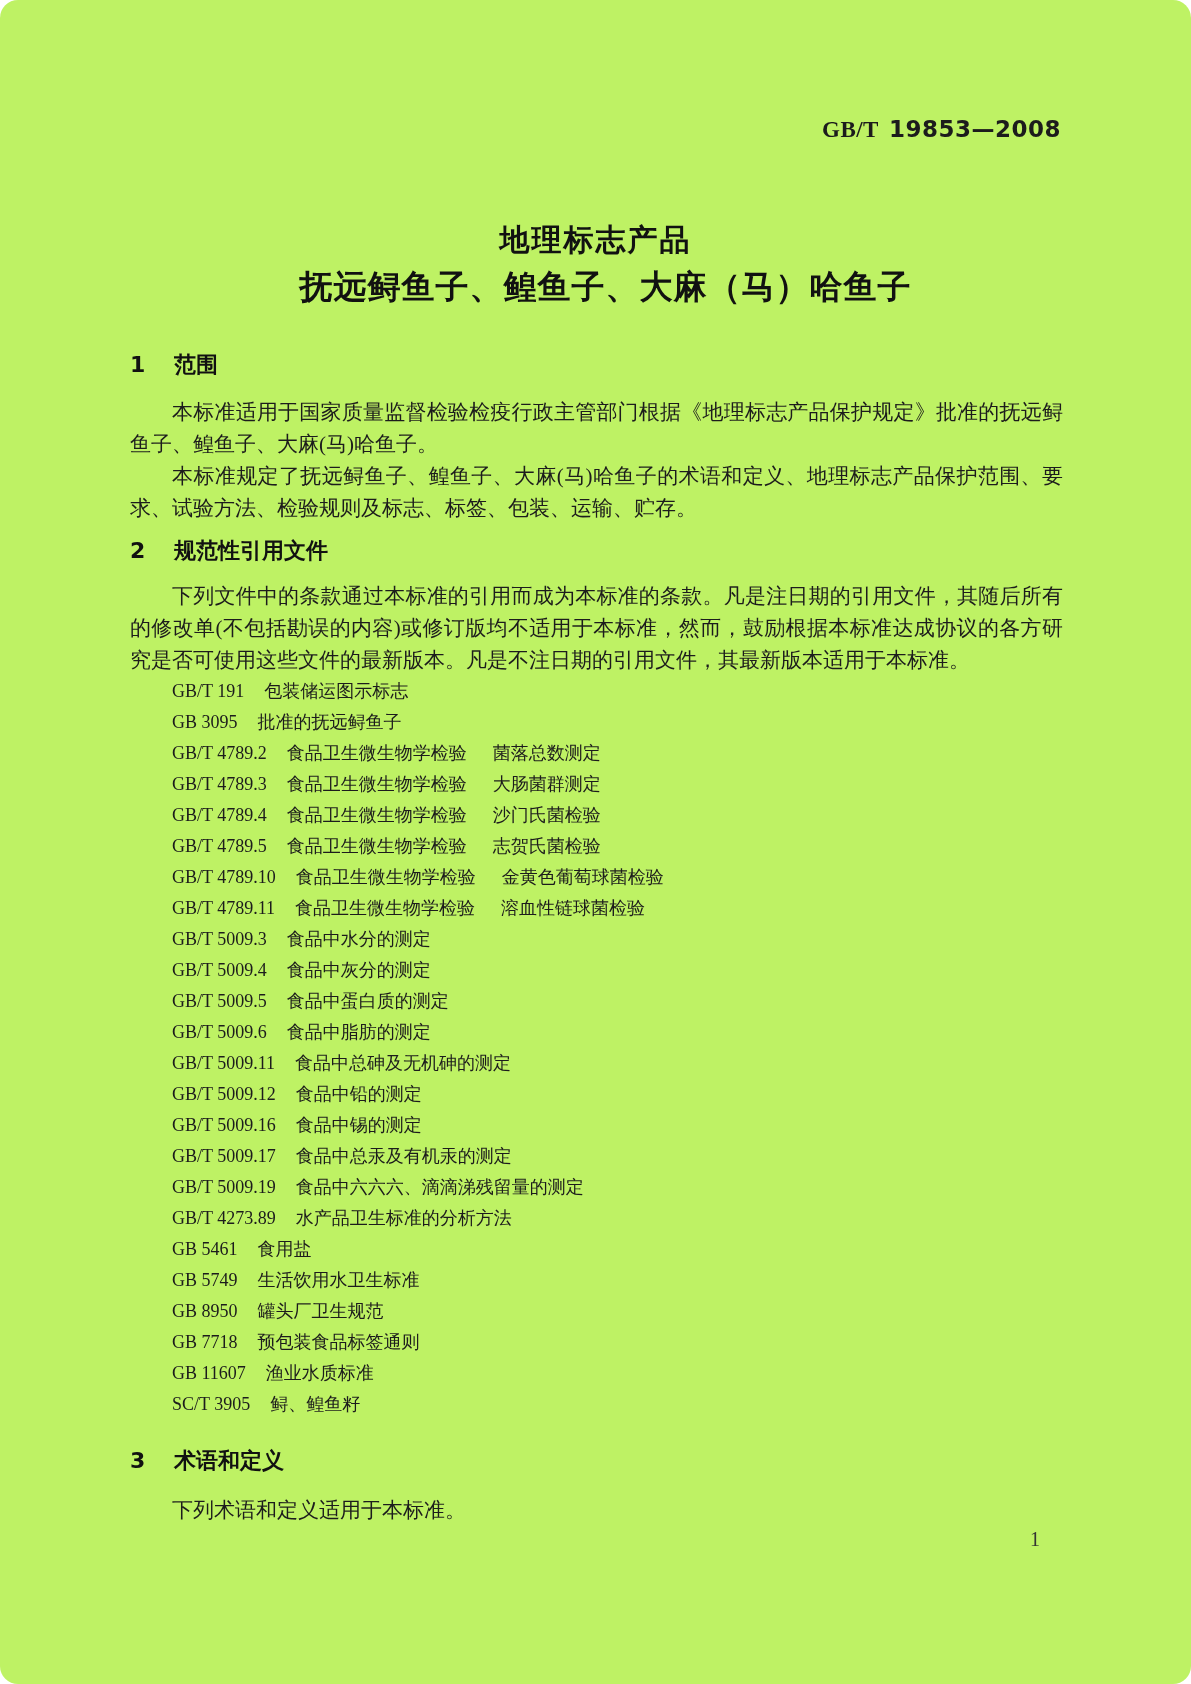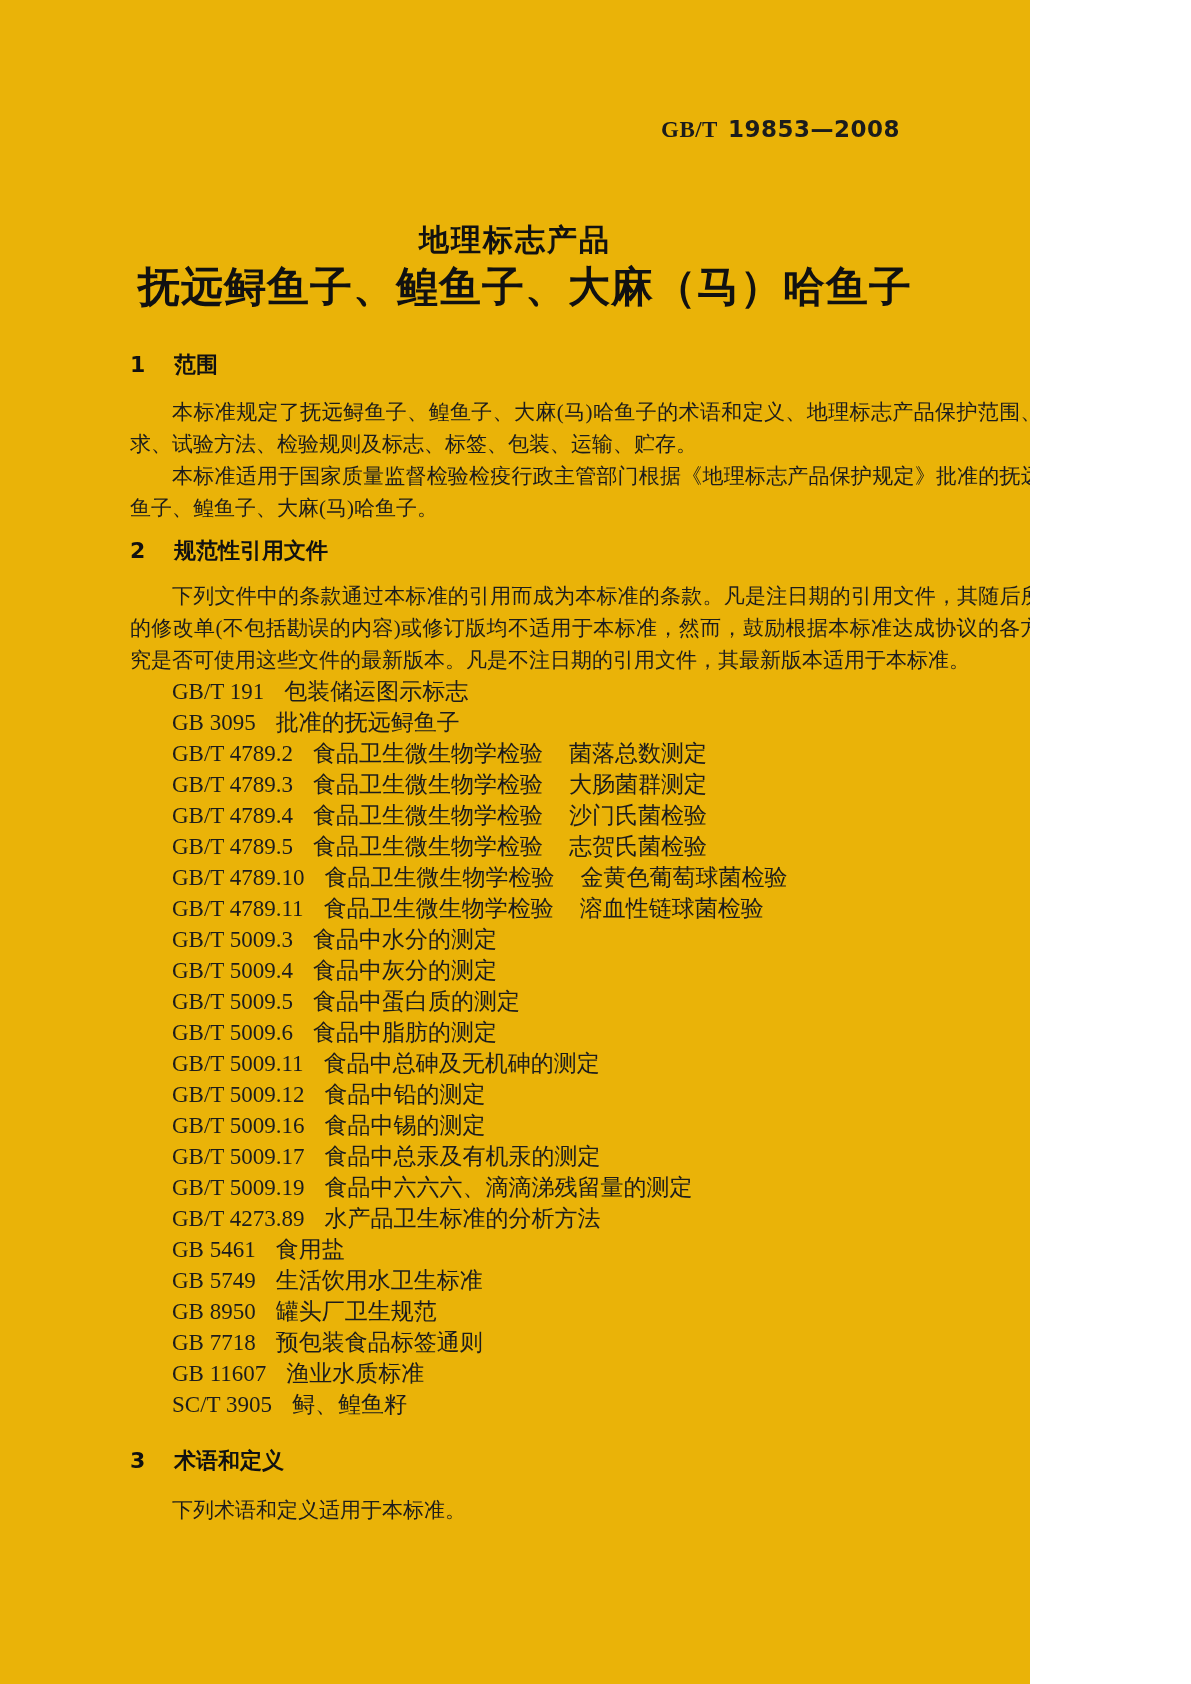"GB/T 19853—2008" .page { background: #eab308 -> #bef264; border-radius: none -> 18px; width: 1030px -> 1191px }
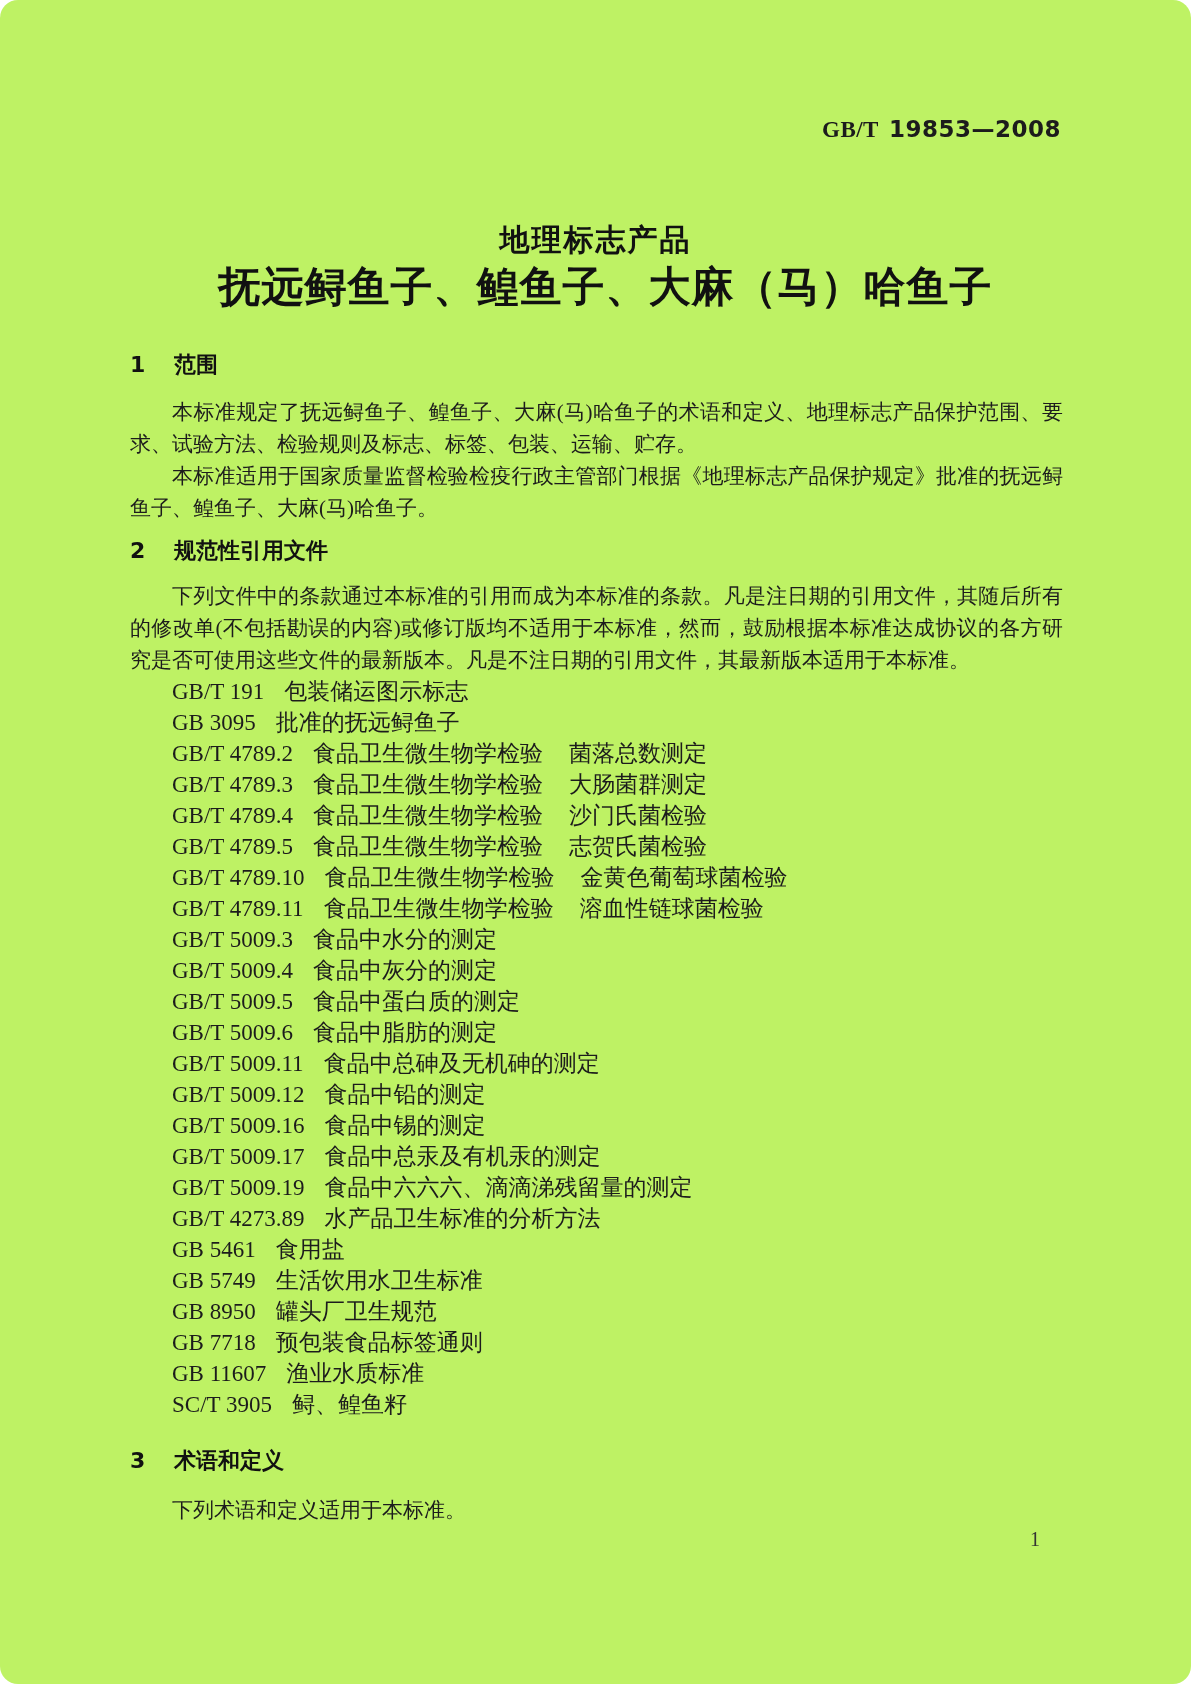"抚远鲟鱼子、鳇鱼子、大麻（马）哈鱼子" .title-line2 { font-size: 42px -> 33px }
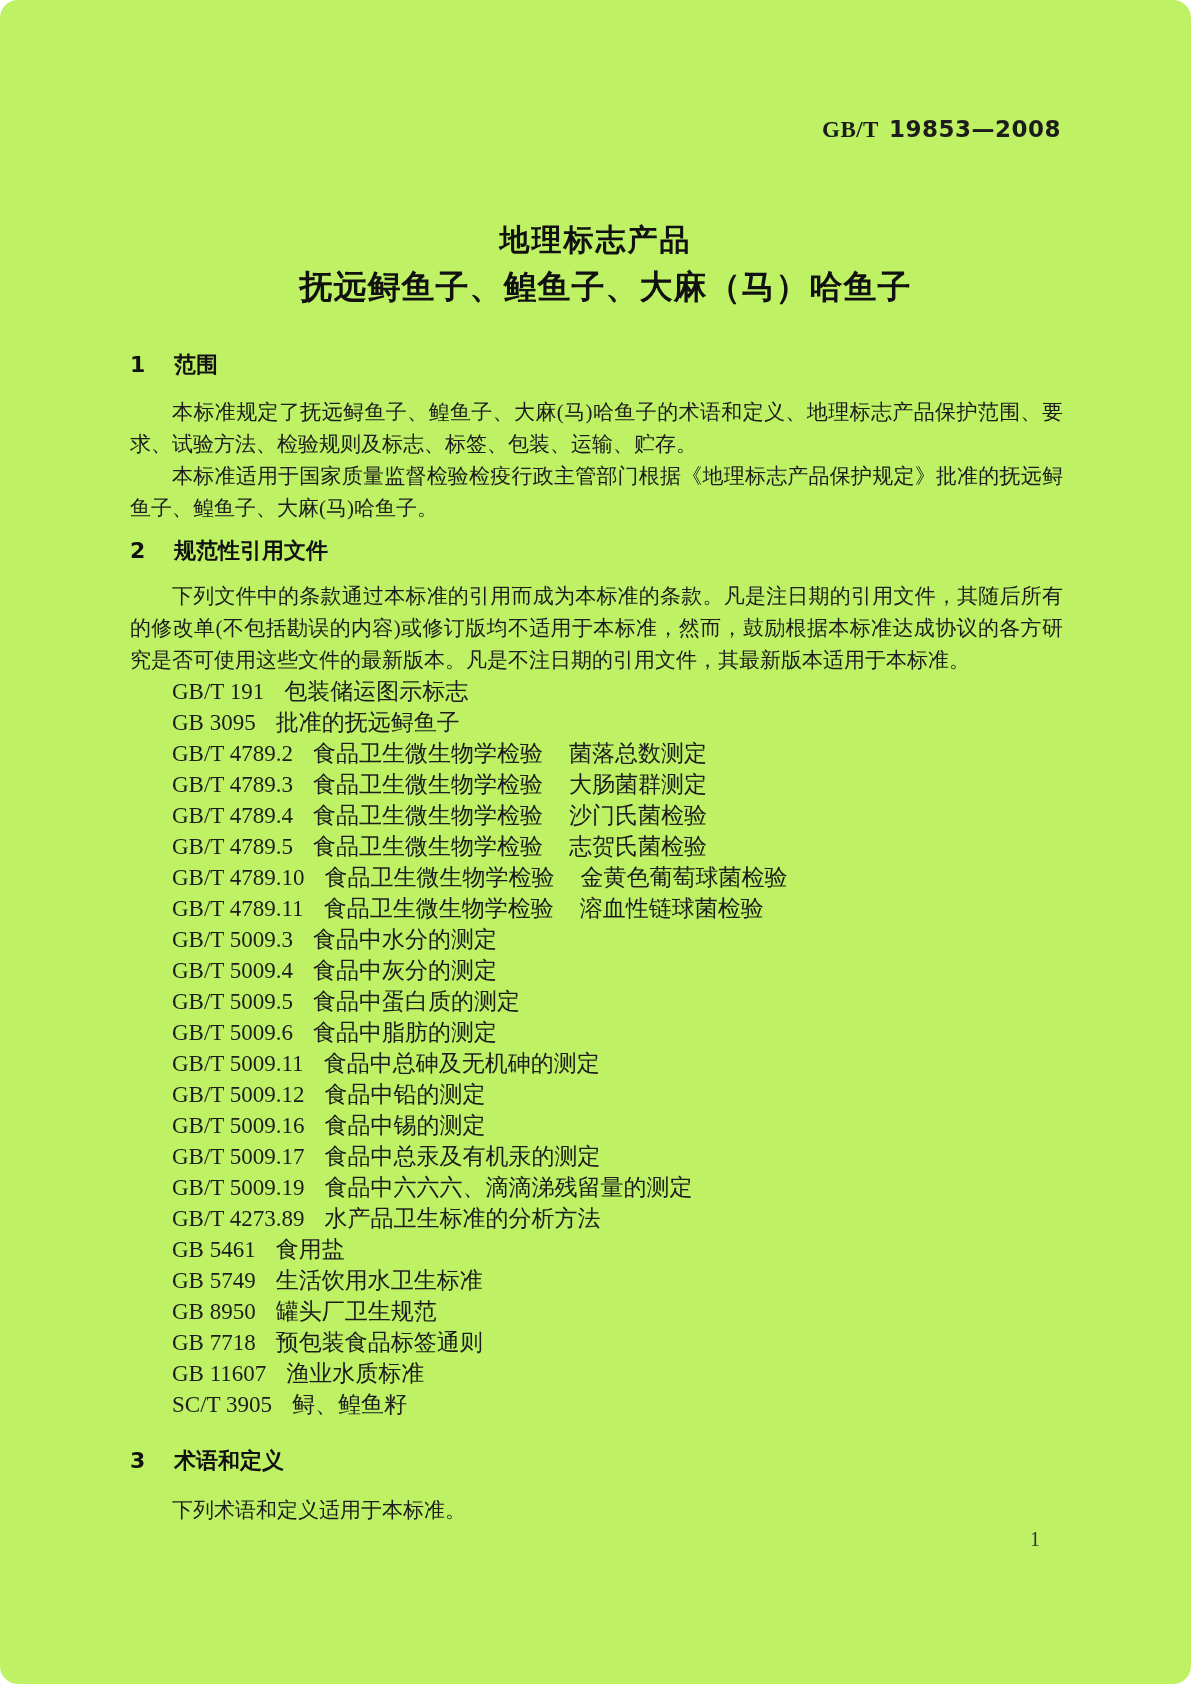"本标准规定了抚远鲟鱼子、鳇鱼子、大麻(马)哈鱼子的术语和定义、地理标志产品保护范" p.body-para { order: before "本标准适用于国家质量监督检验检疫行政主管部门根据《地理标志产品保护规定》批准的抚" -> after "本标准适用于国家质量监督检验检疫行政主管部门根据《地理标志产品保护规定》批准的抚" }
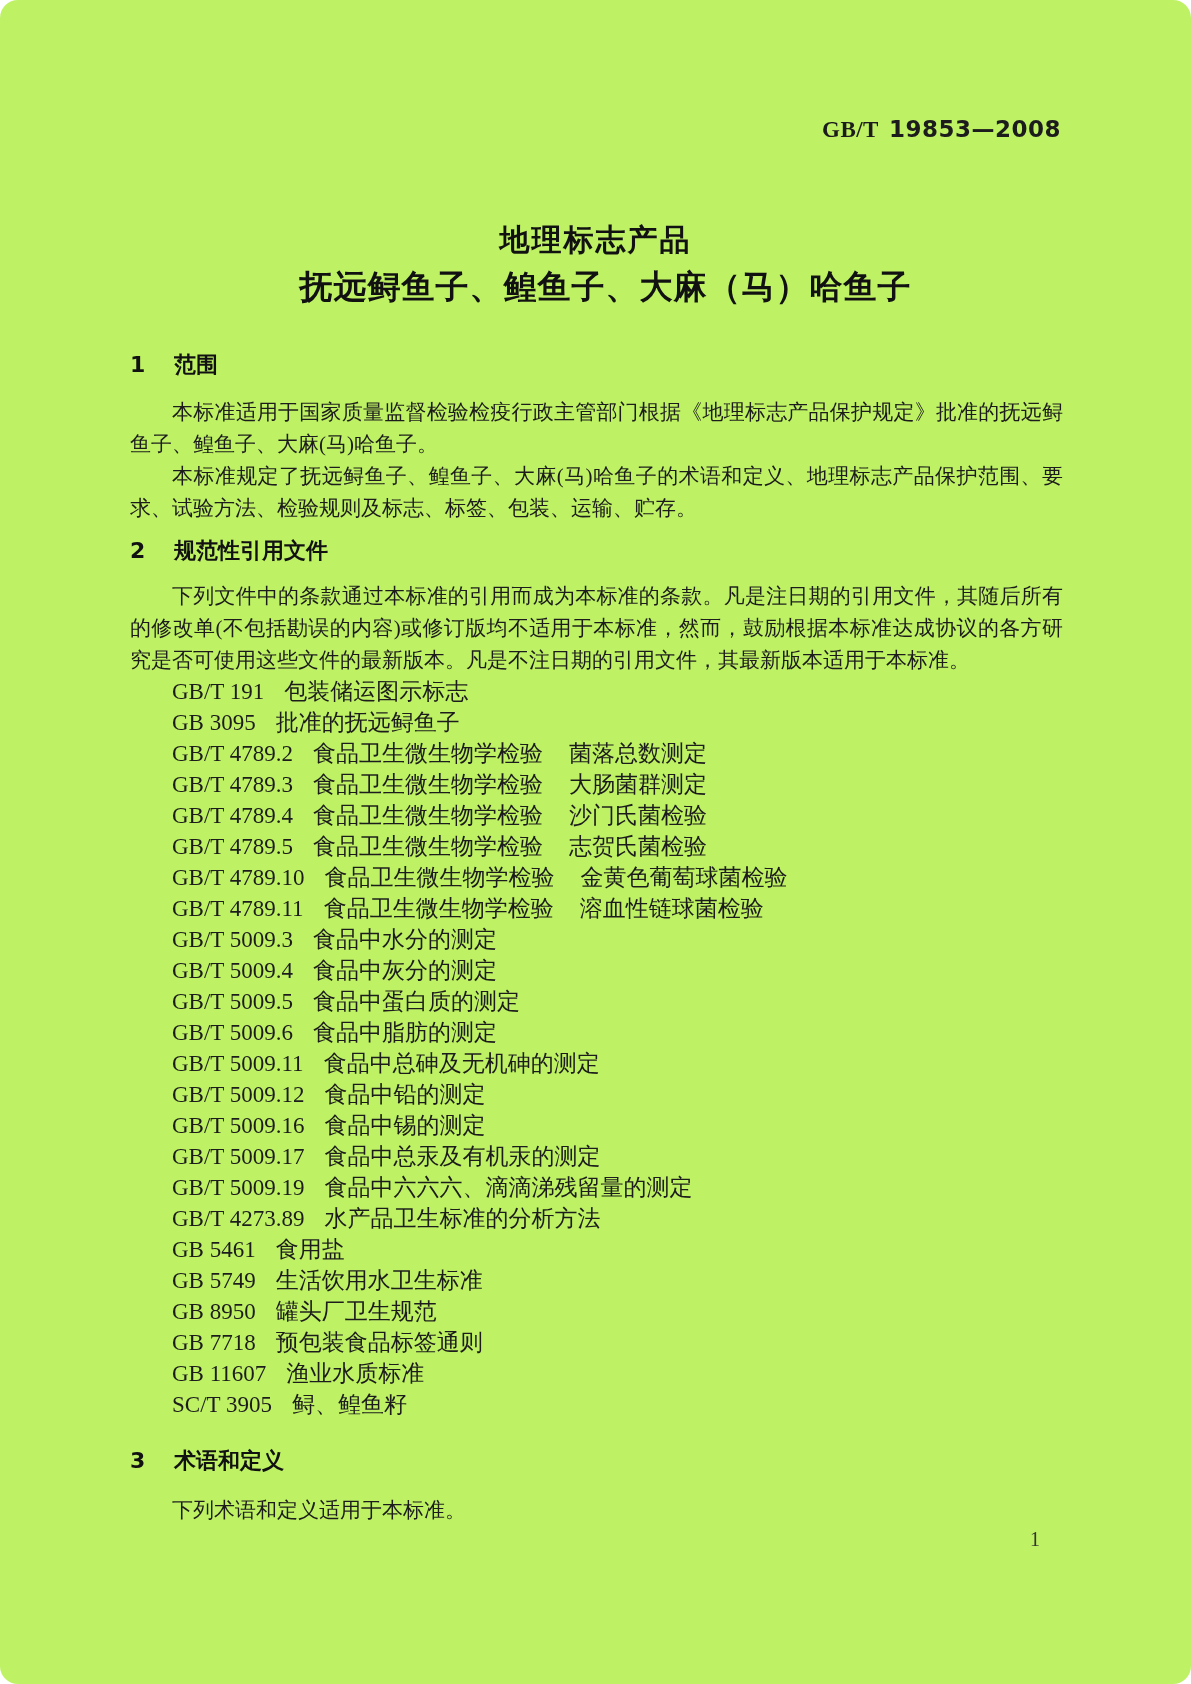"GB/T 191 包装储运图示标志" .refs-list { font-size: 23px -> 18px }
